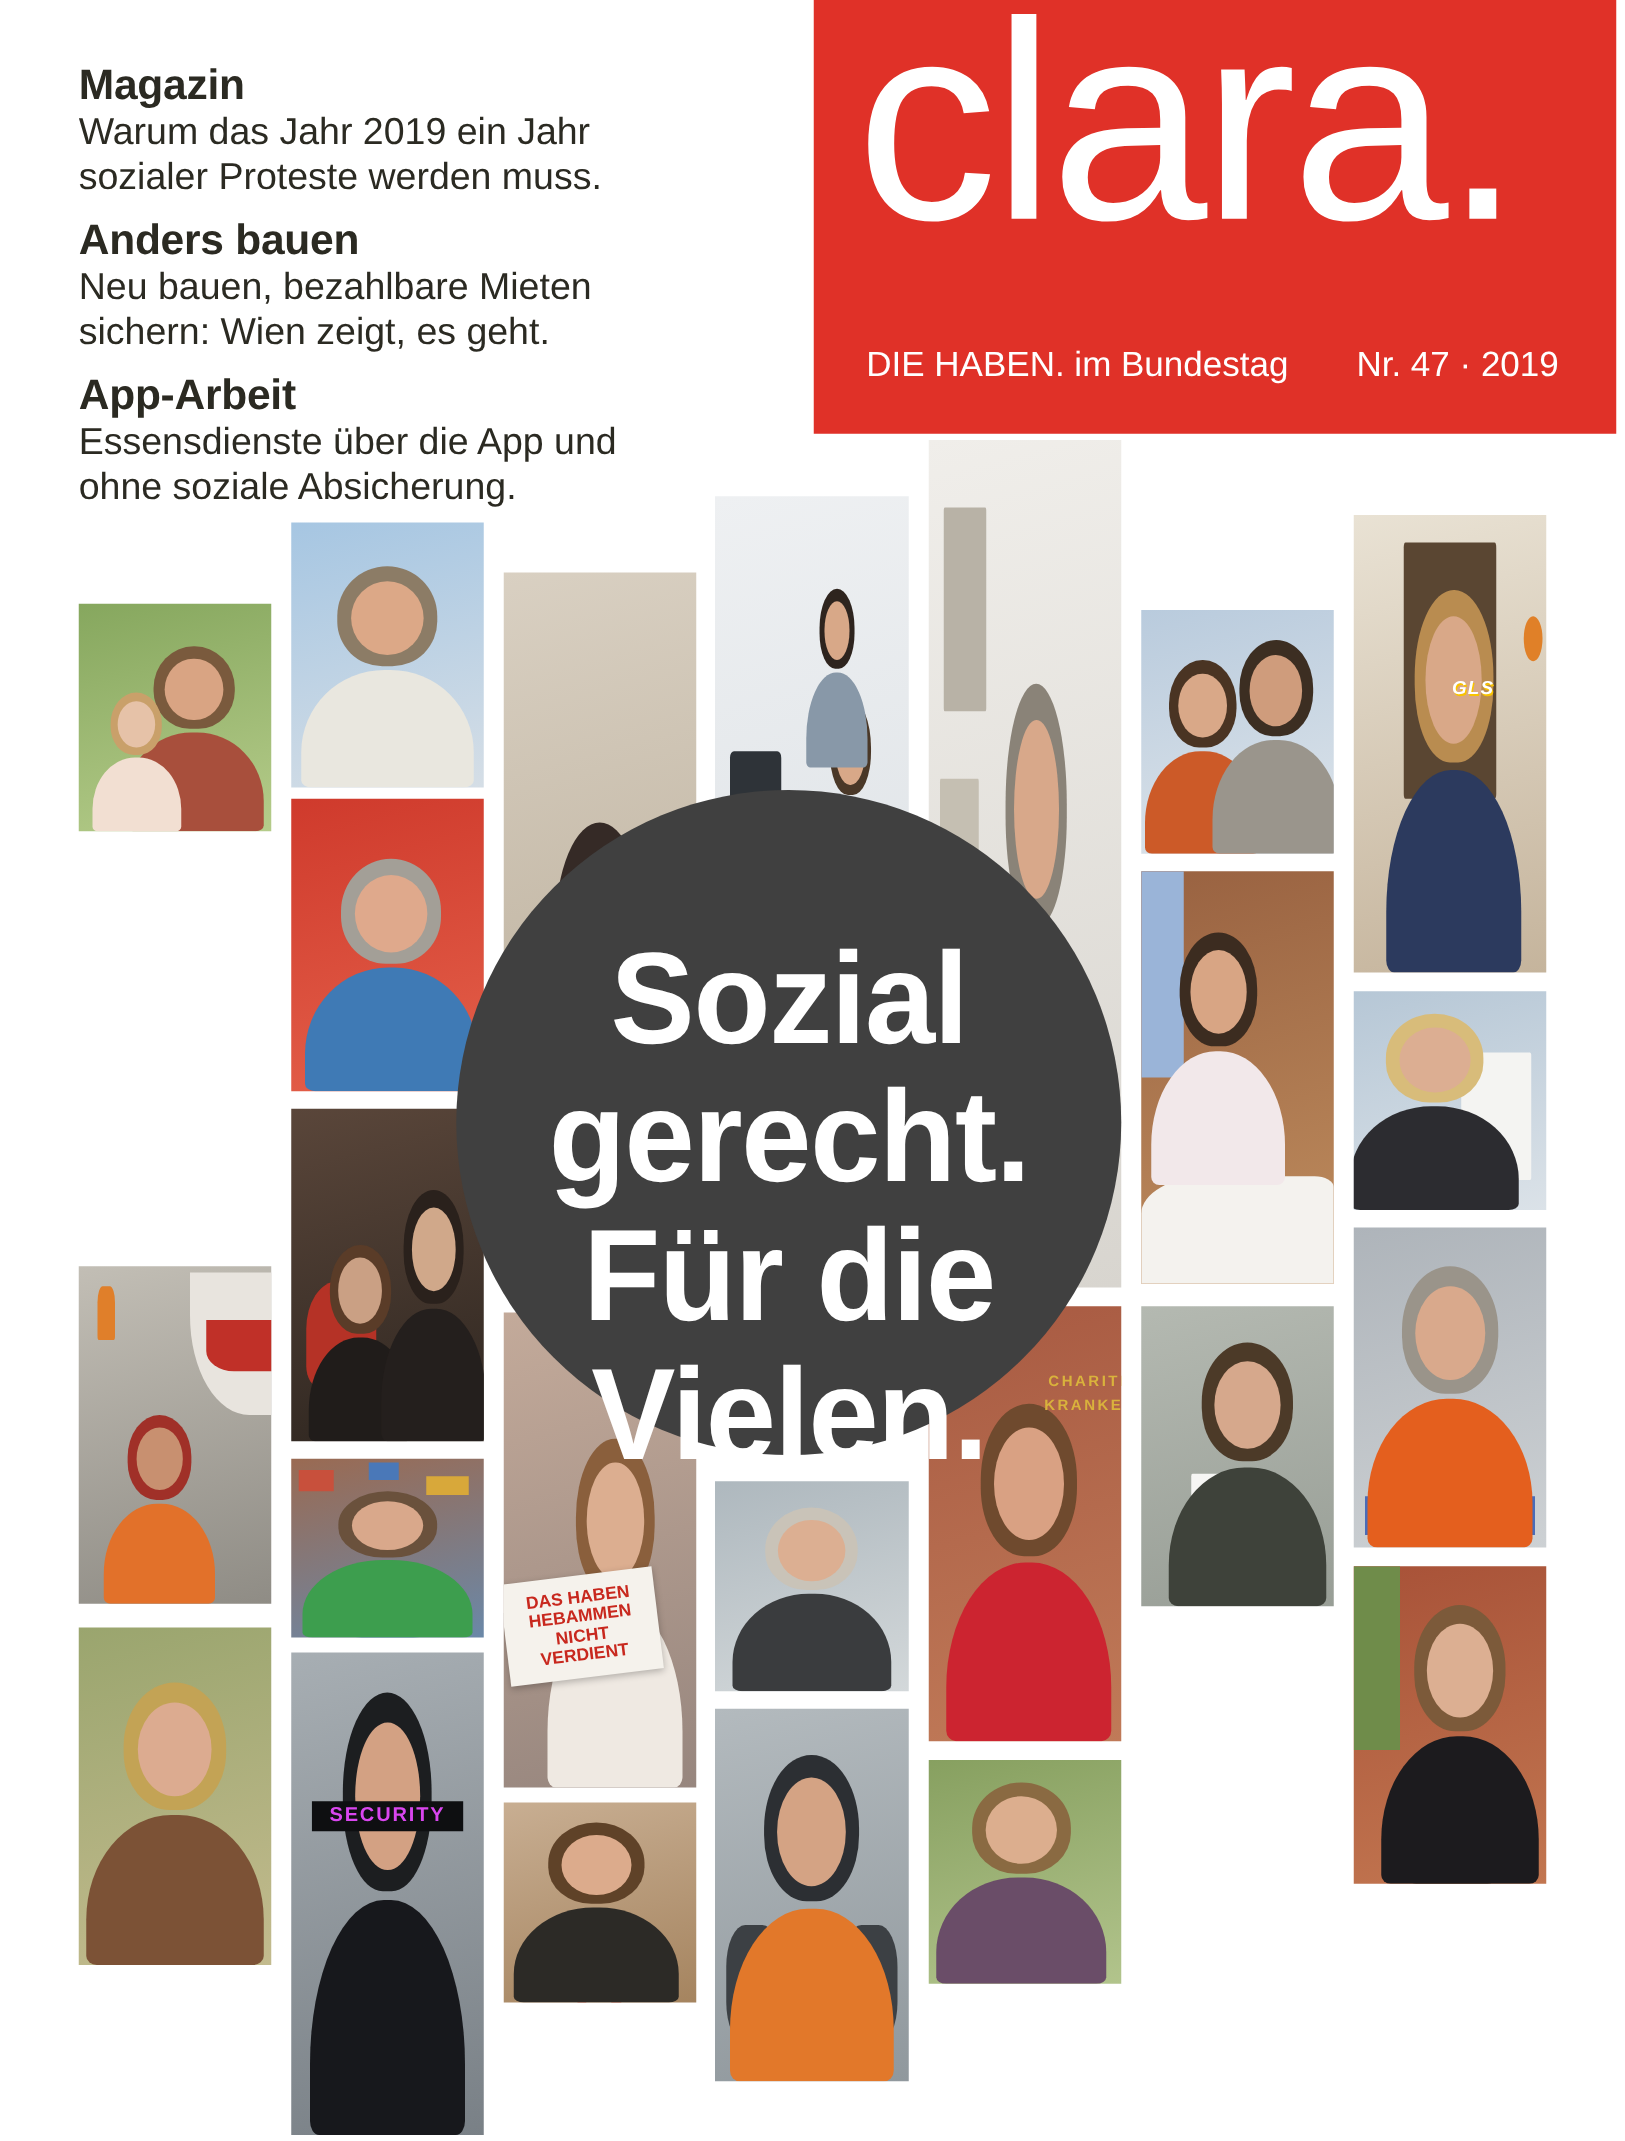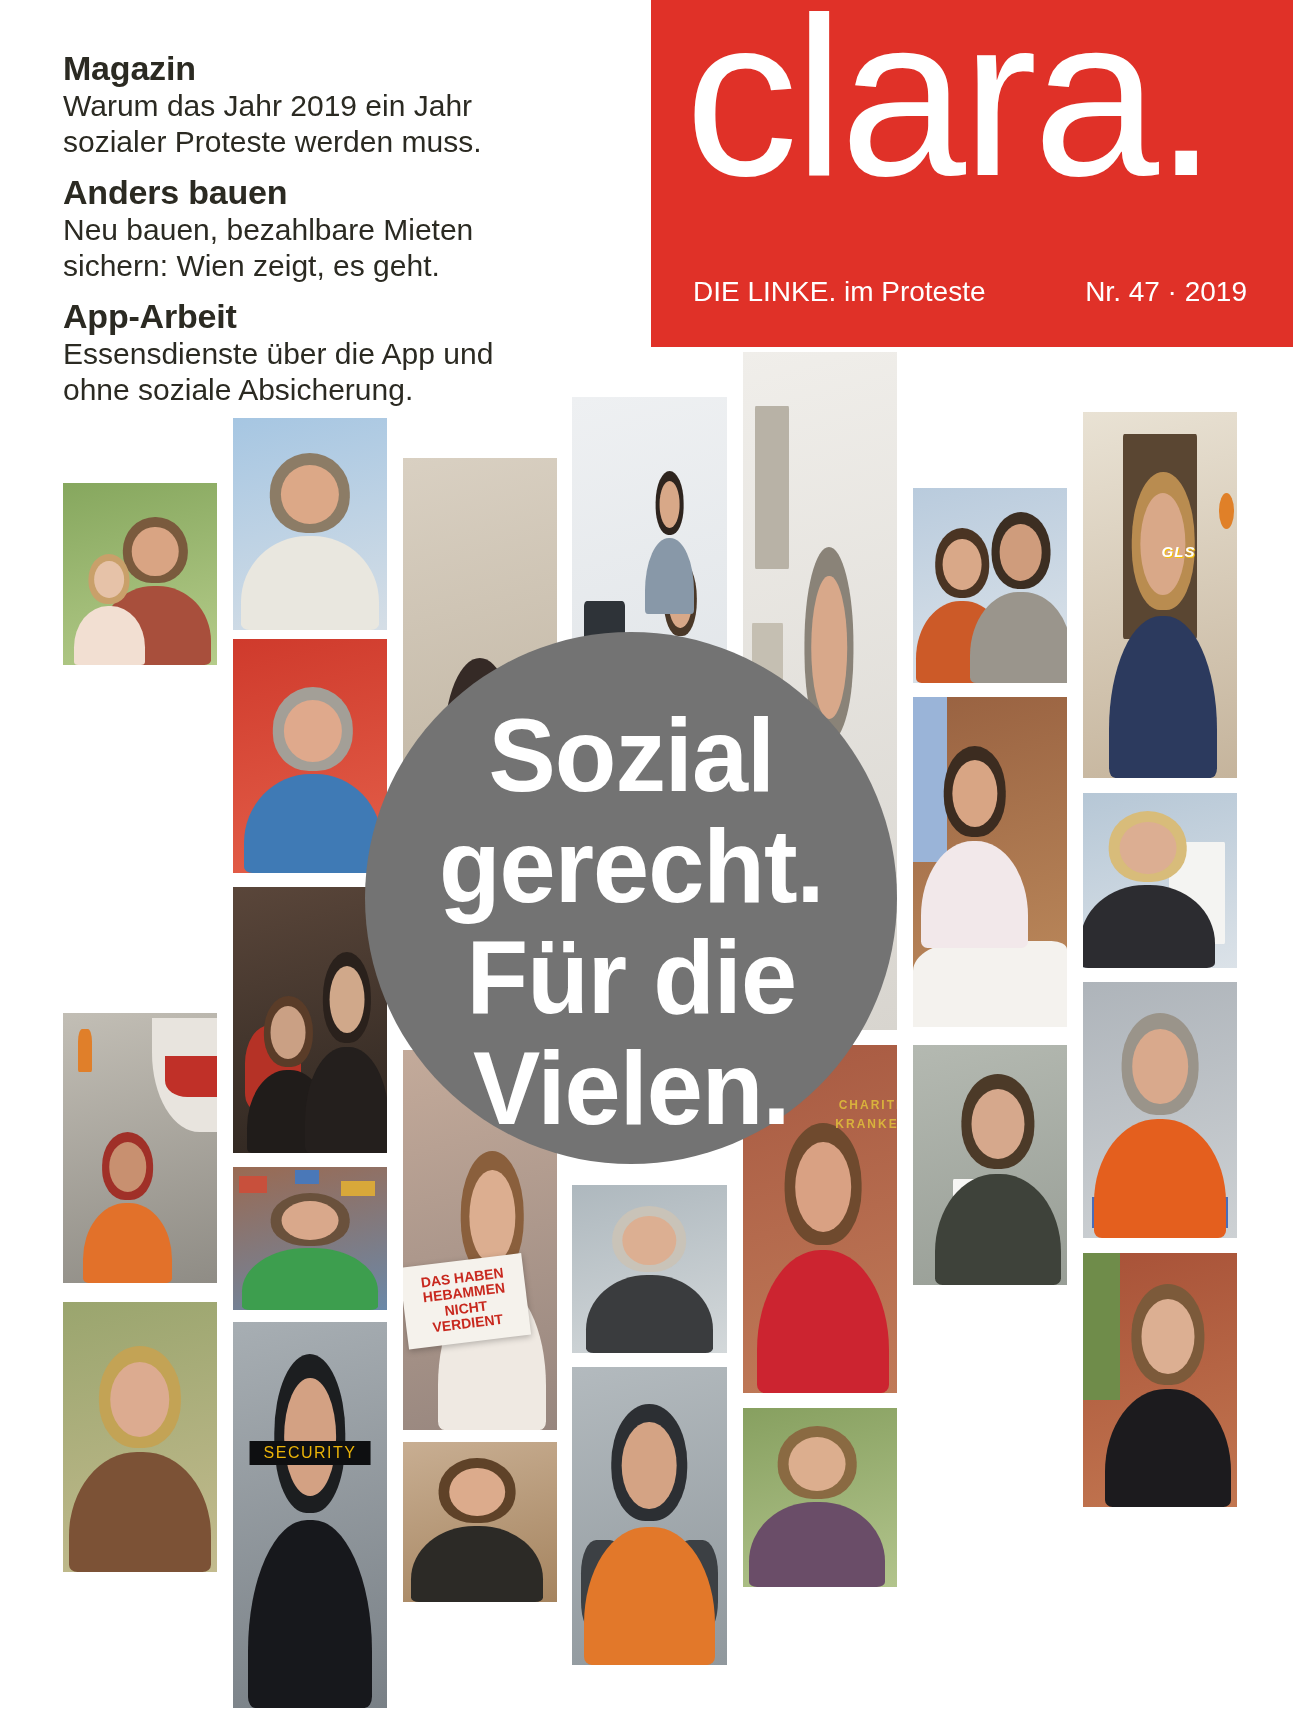"DIE LINKE. im Proteste" div { text: LINKE. im Proteste -> HABEN. im Bundestag }
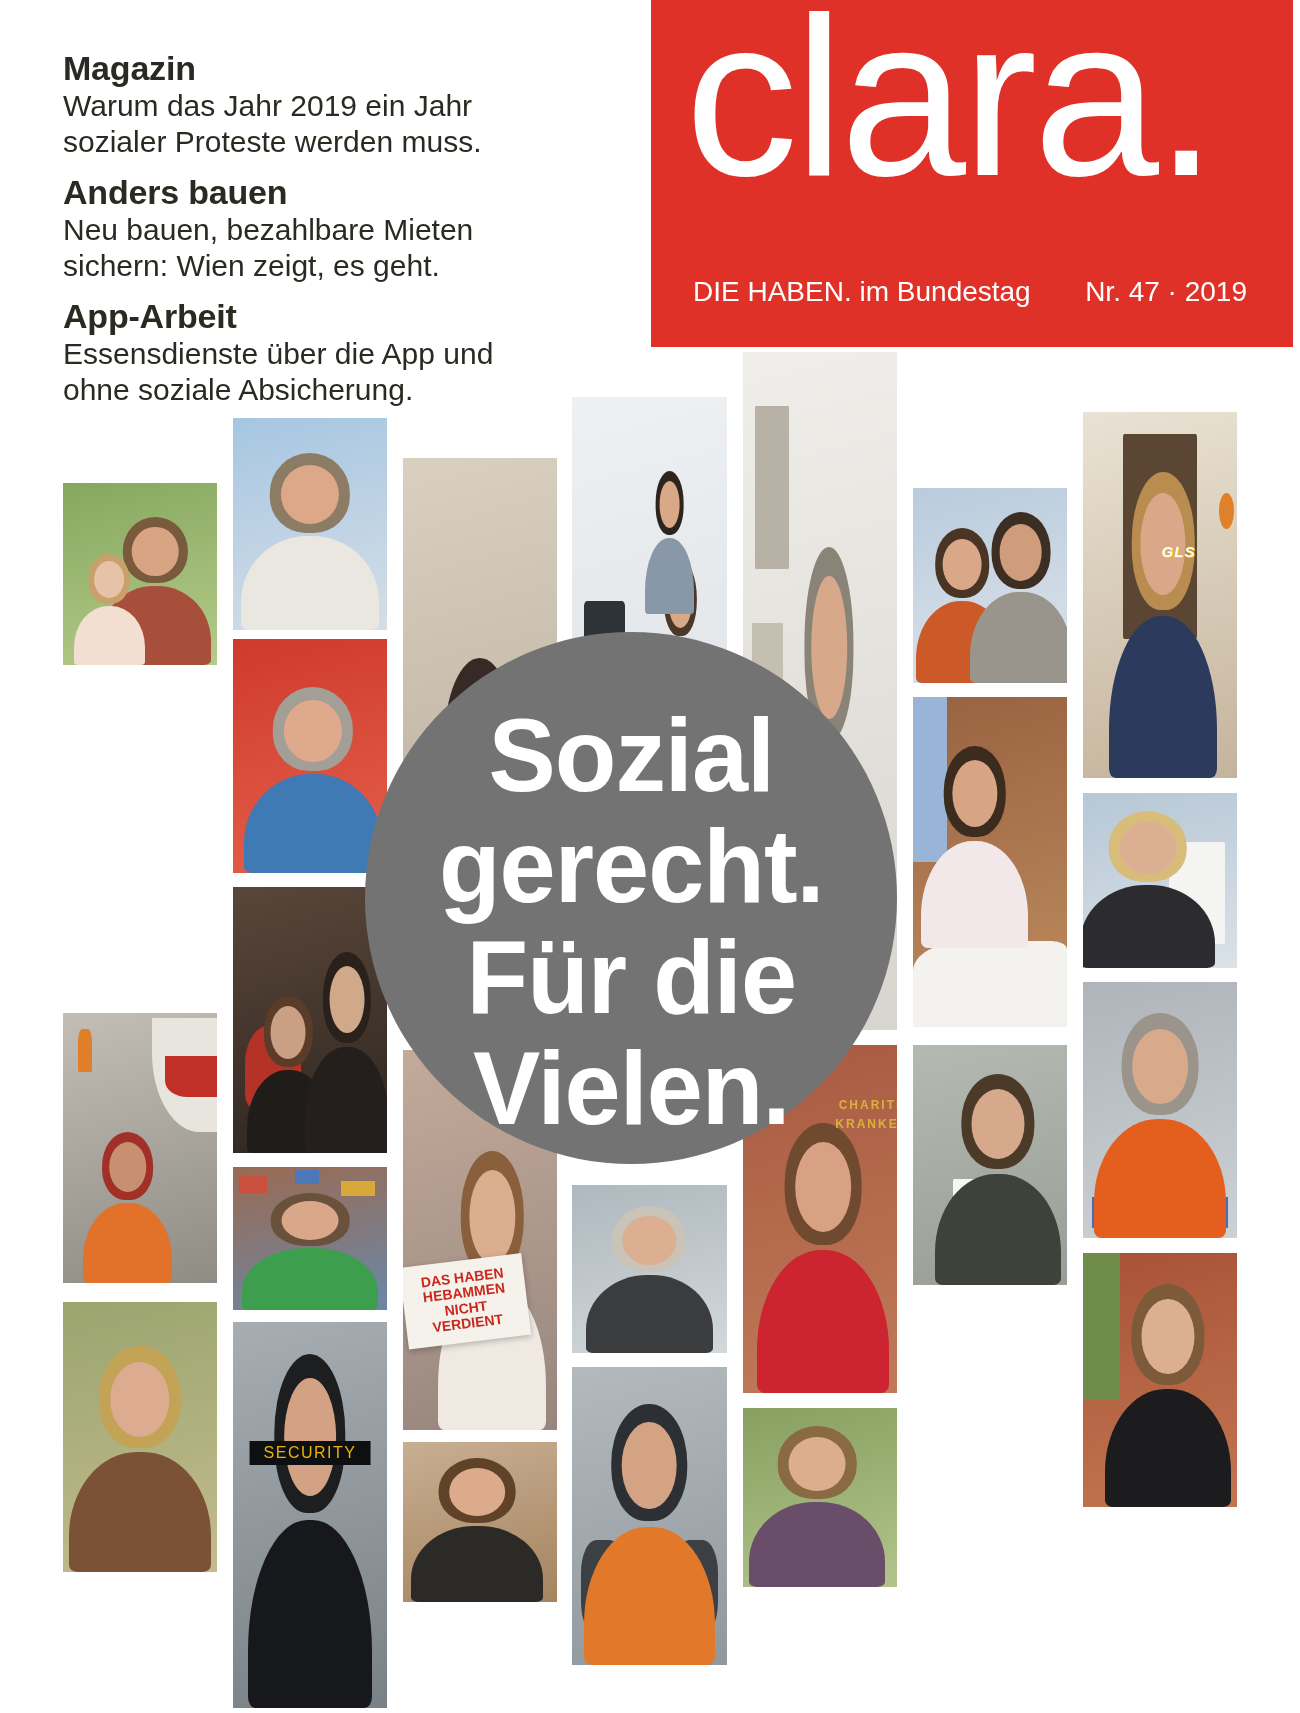"Sozial" #claim { align-items: center -> flex-end; background: #737373 -> #404040 }
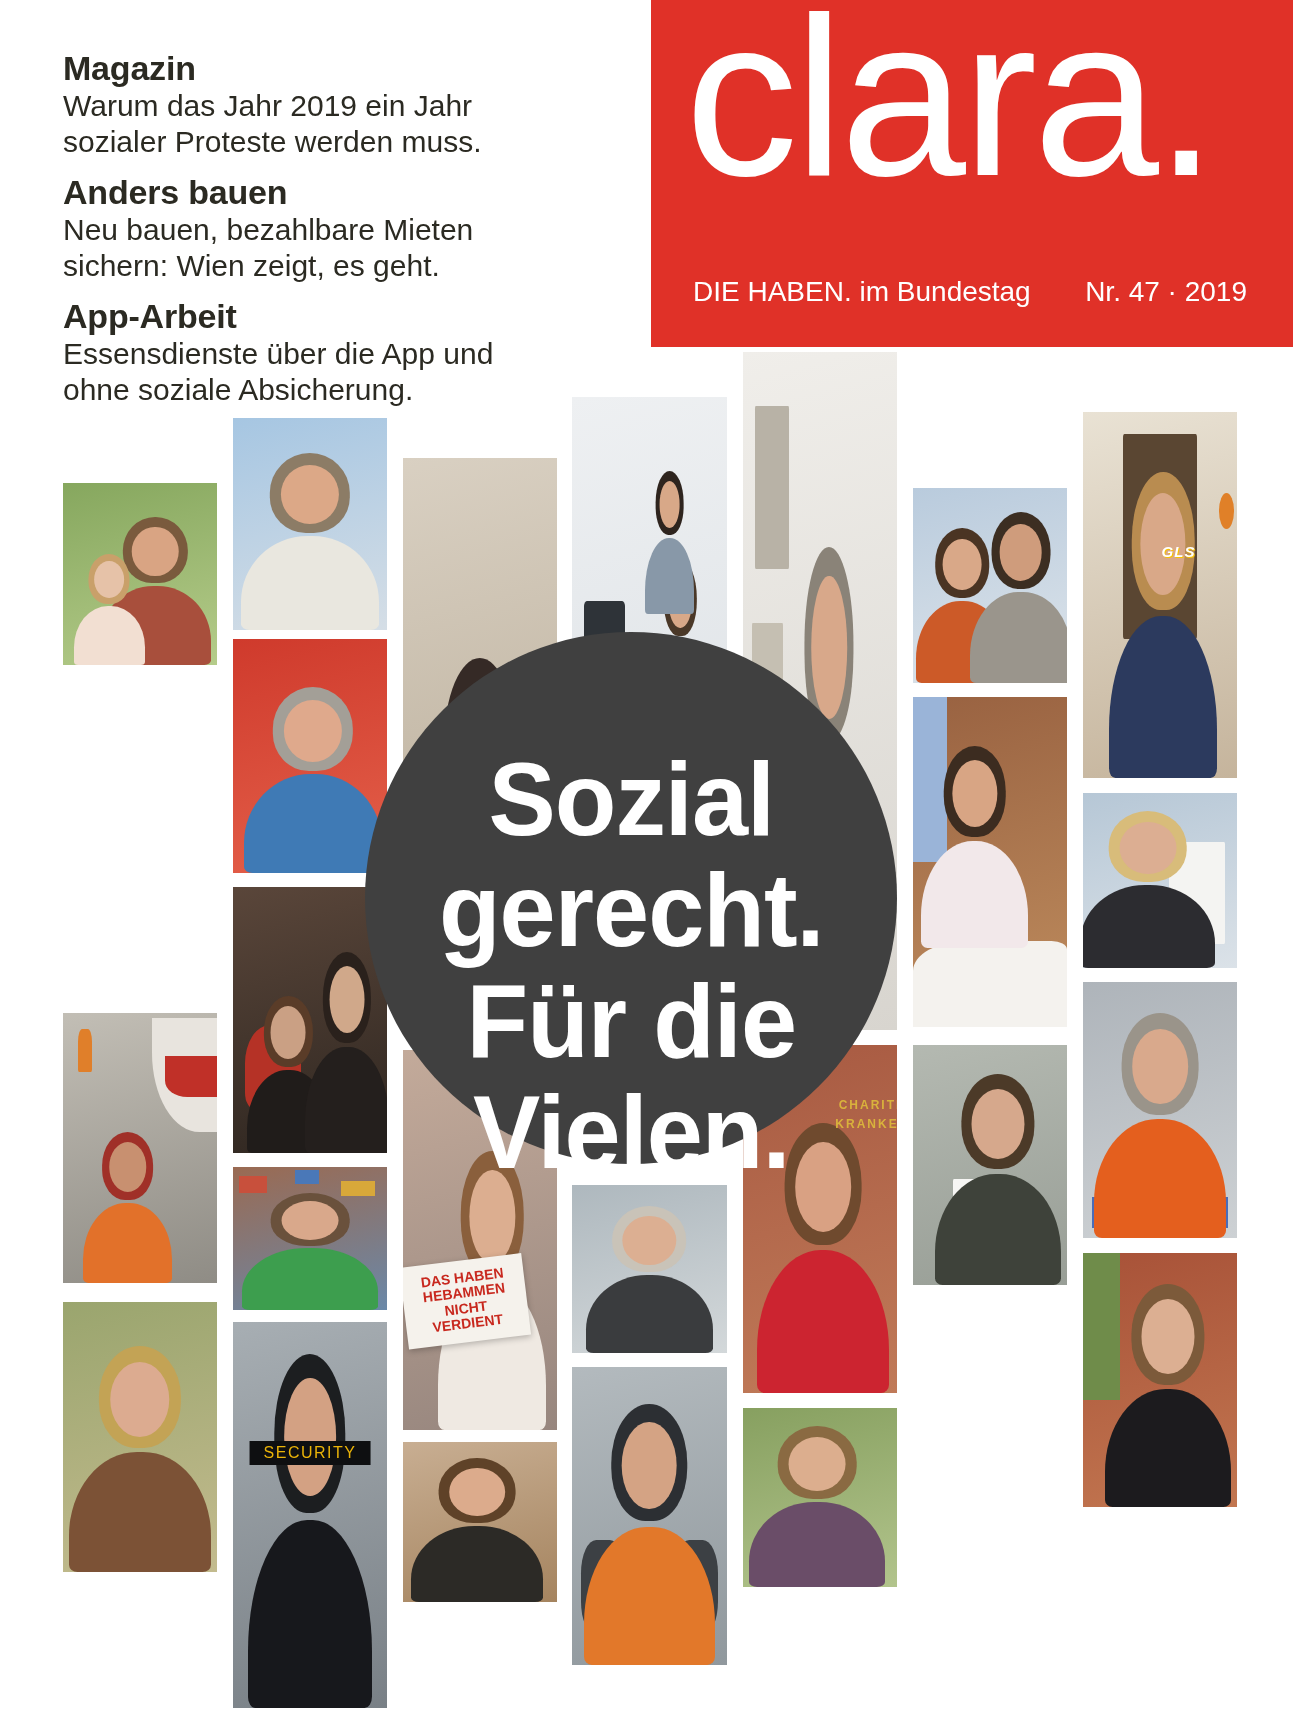"SECURITY" .label-security { color: #eab308 -> #d946ef; font-weight: normal -> bold }
